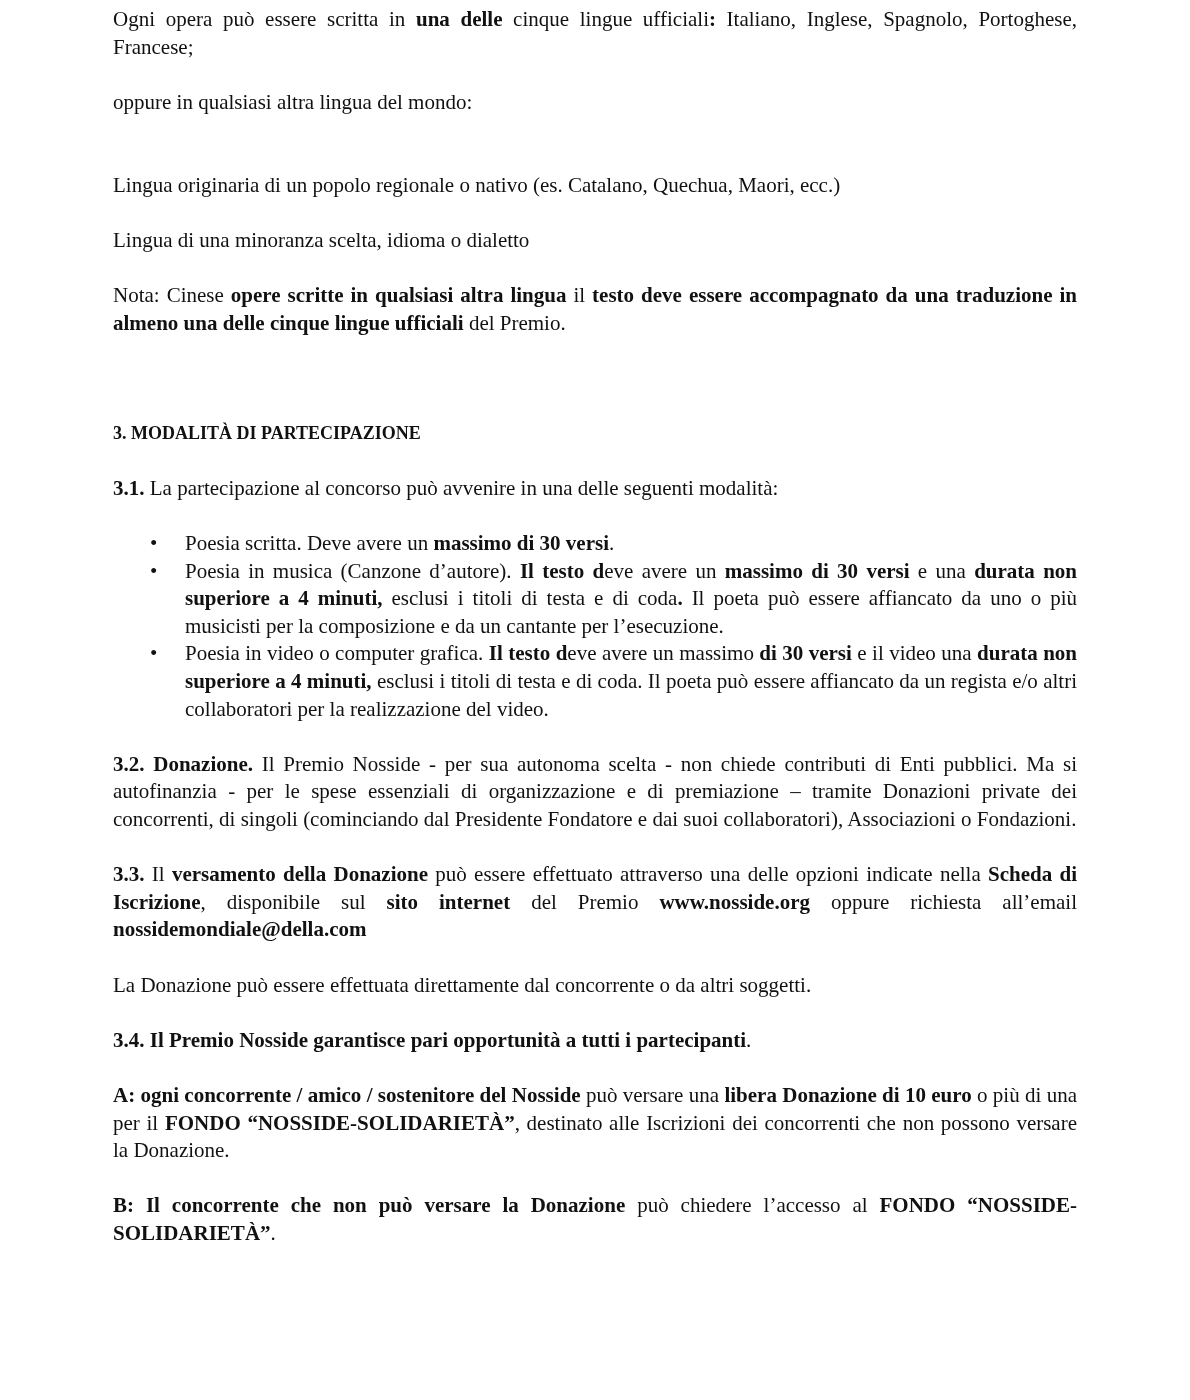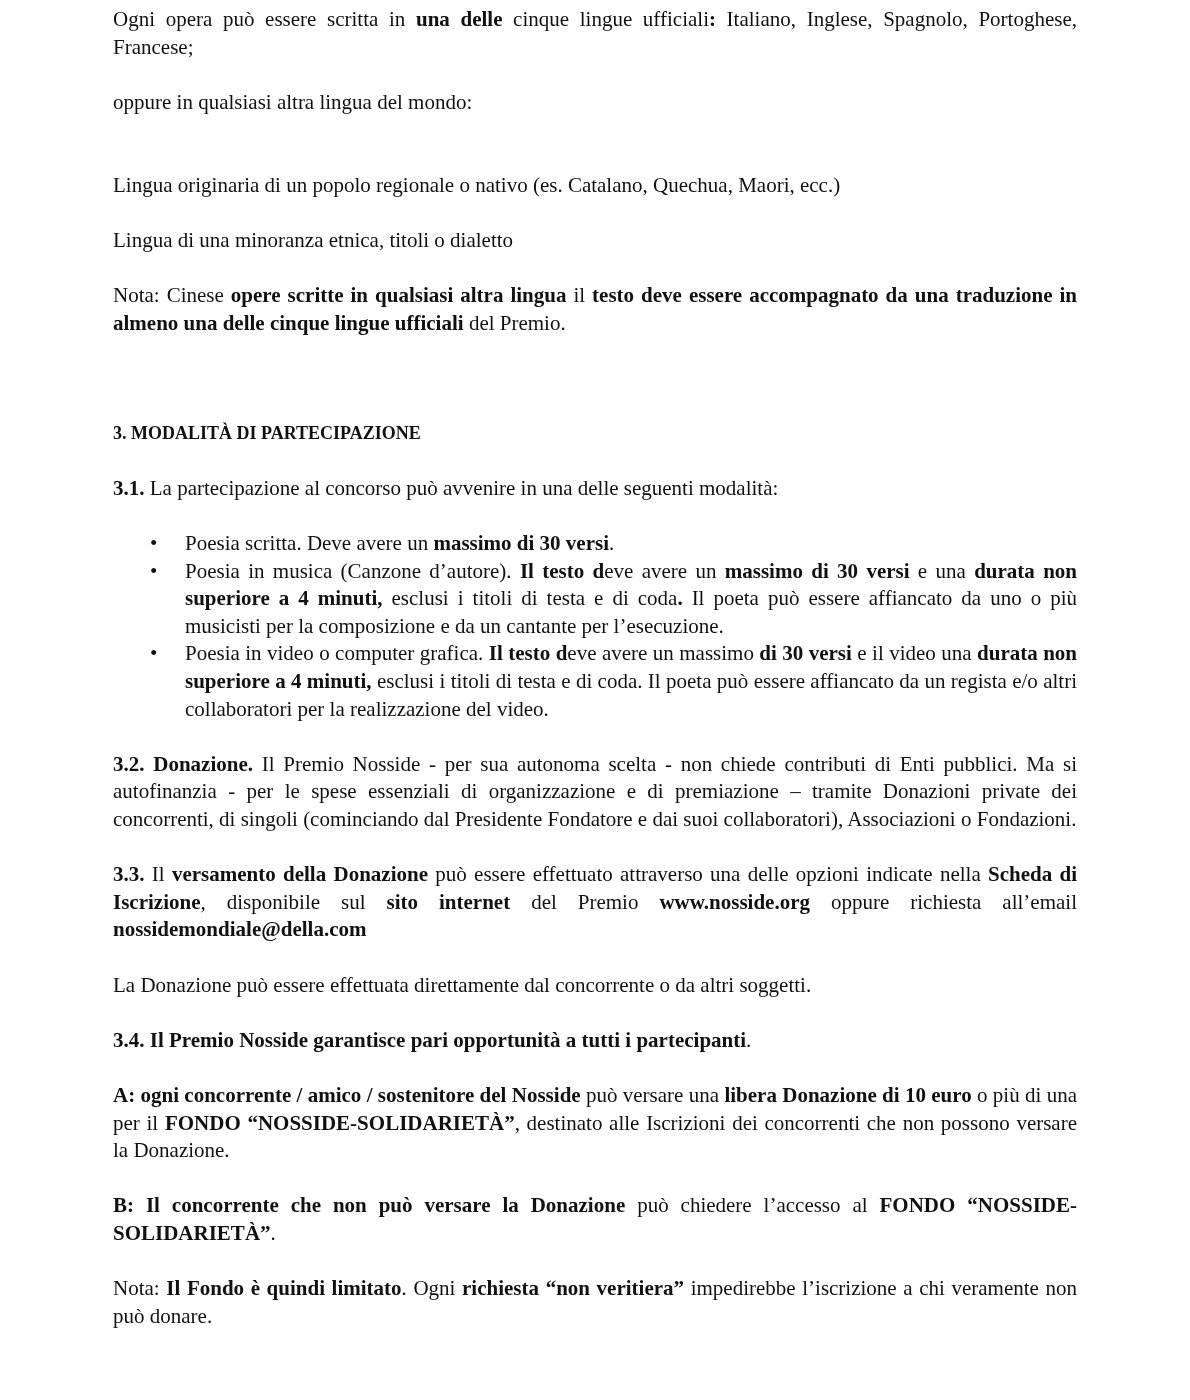"Lingua di una minoranza etnica," p { text: etnica, titoli -> scelta, idioma }
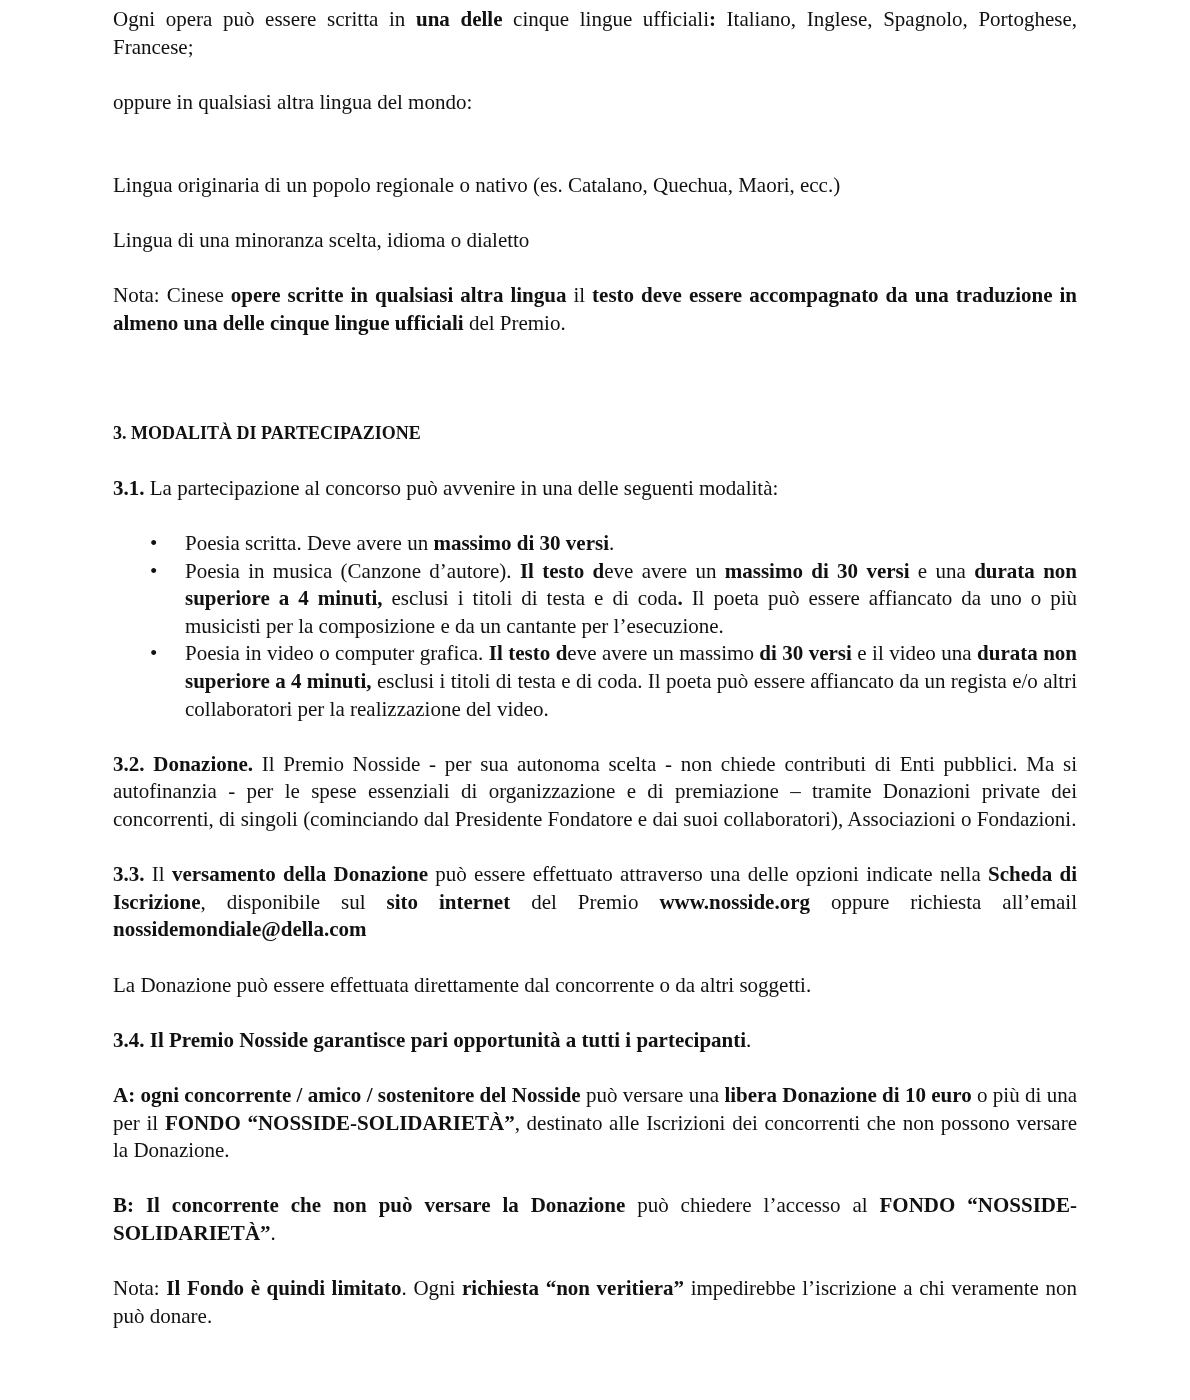"Nota: Il Fondo è quindi" p { html: <p><span>Nota: </span><b>Il Fondo è quindi limitato</b><span>. Ogni </span><b>richiesta “non veritiera”</b><span> impedirebbe l’iscrizione a chi veramente non può donare.</span></p> -> none }
